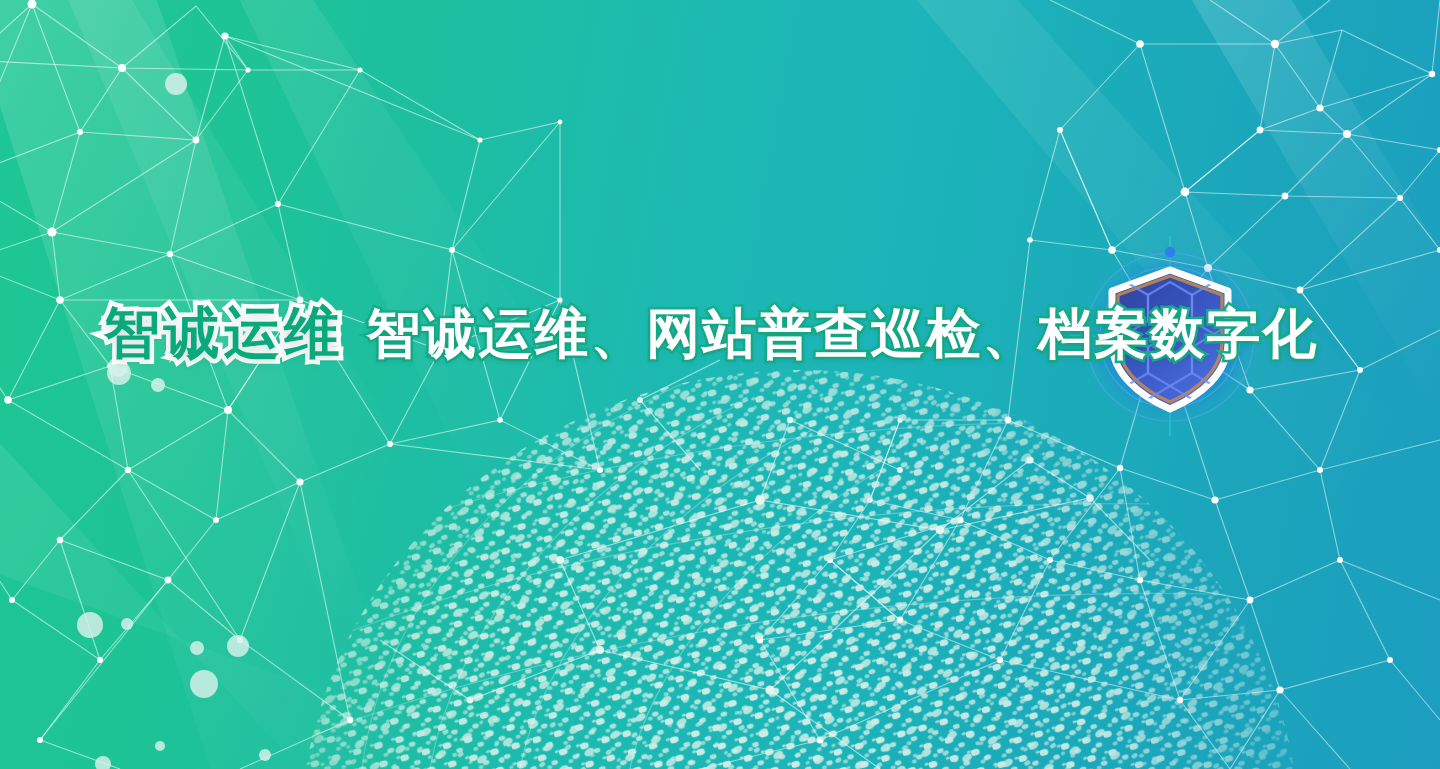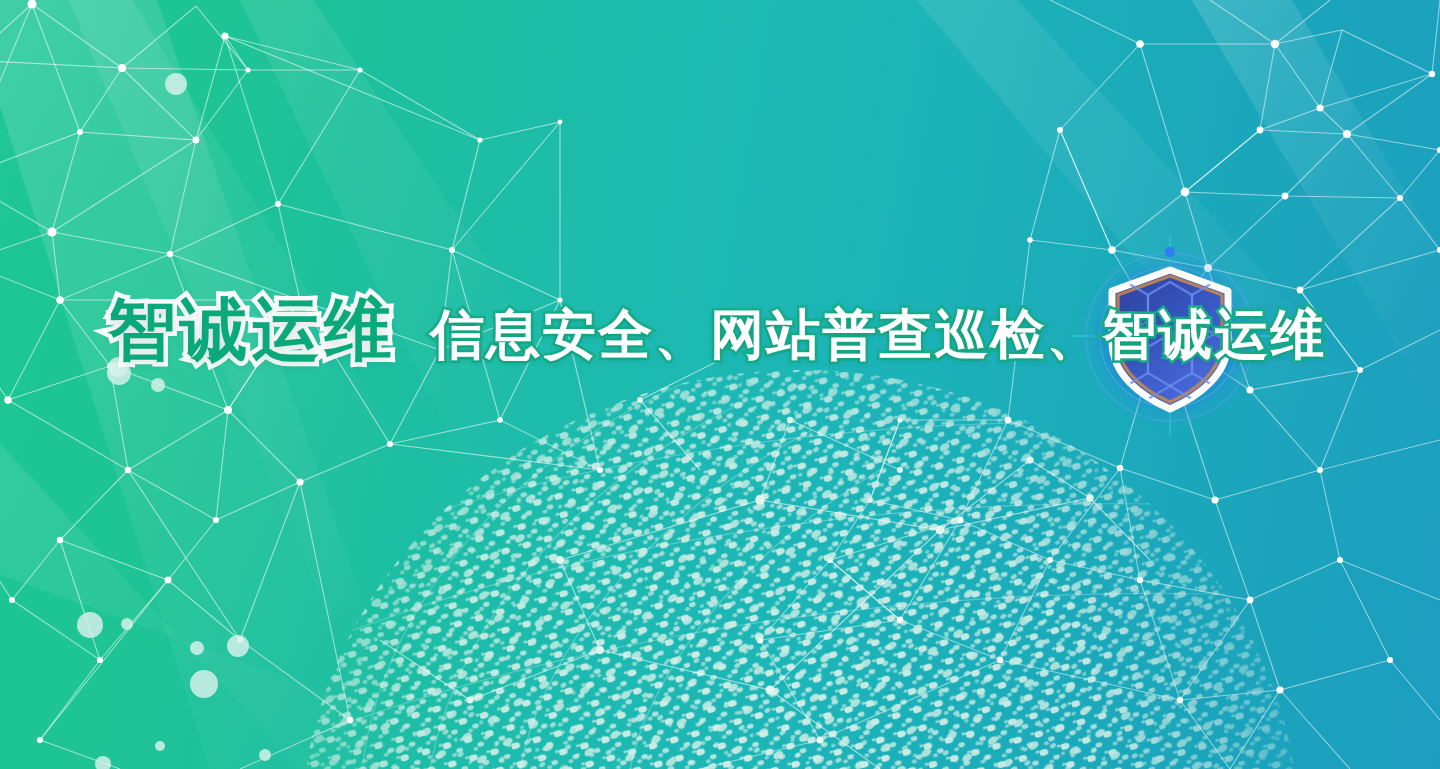"智诚运维" .main-title { font-size: 68px -> 56px; margin: 12px -> 0 }
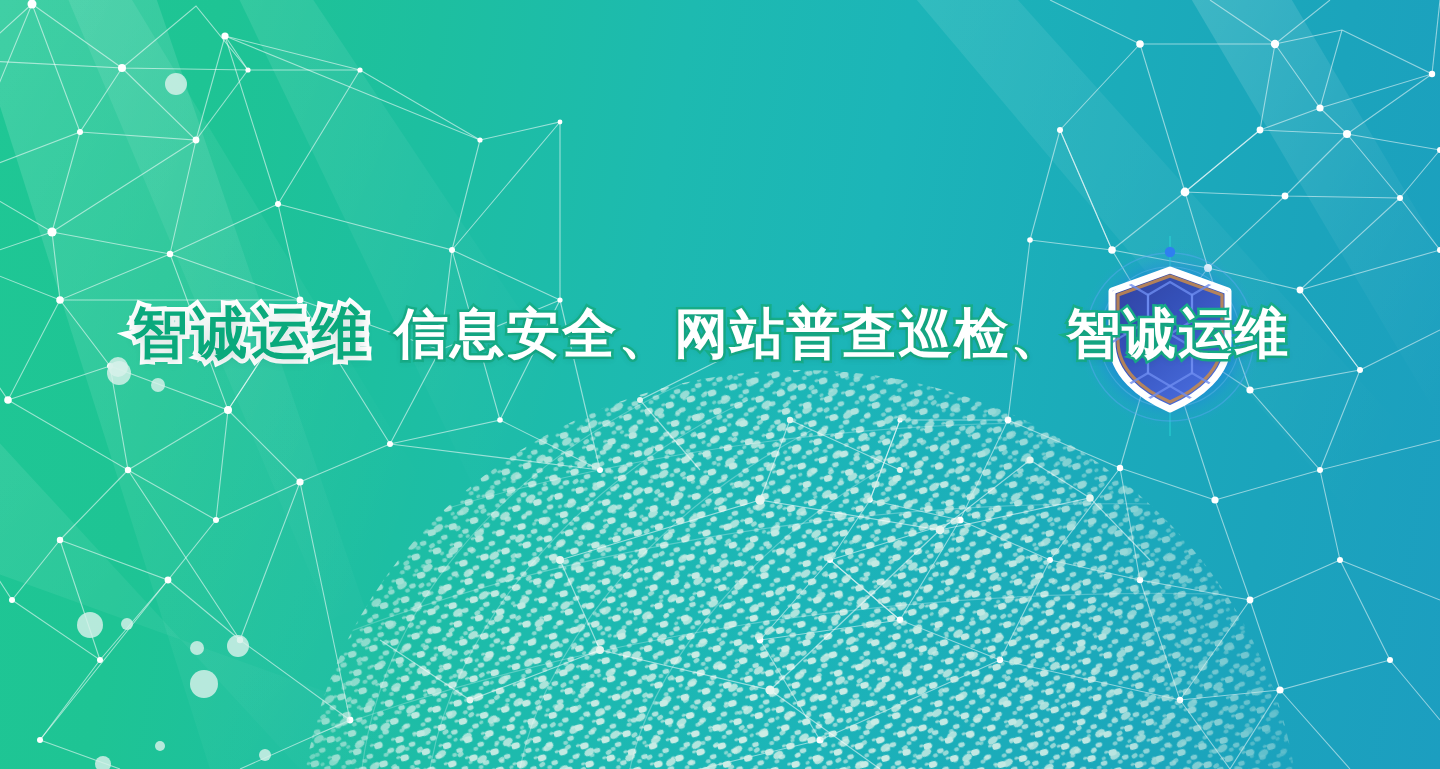"信息安全、网站普查巡检、智诚运维" p.sub-title { text: 信息安全、网站普查巡检、智诚运维 -> 智诚运维、网站普查巡检、档案数字化 }
